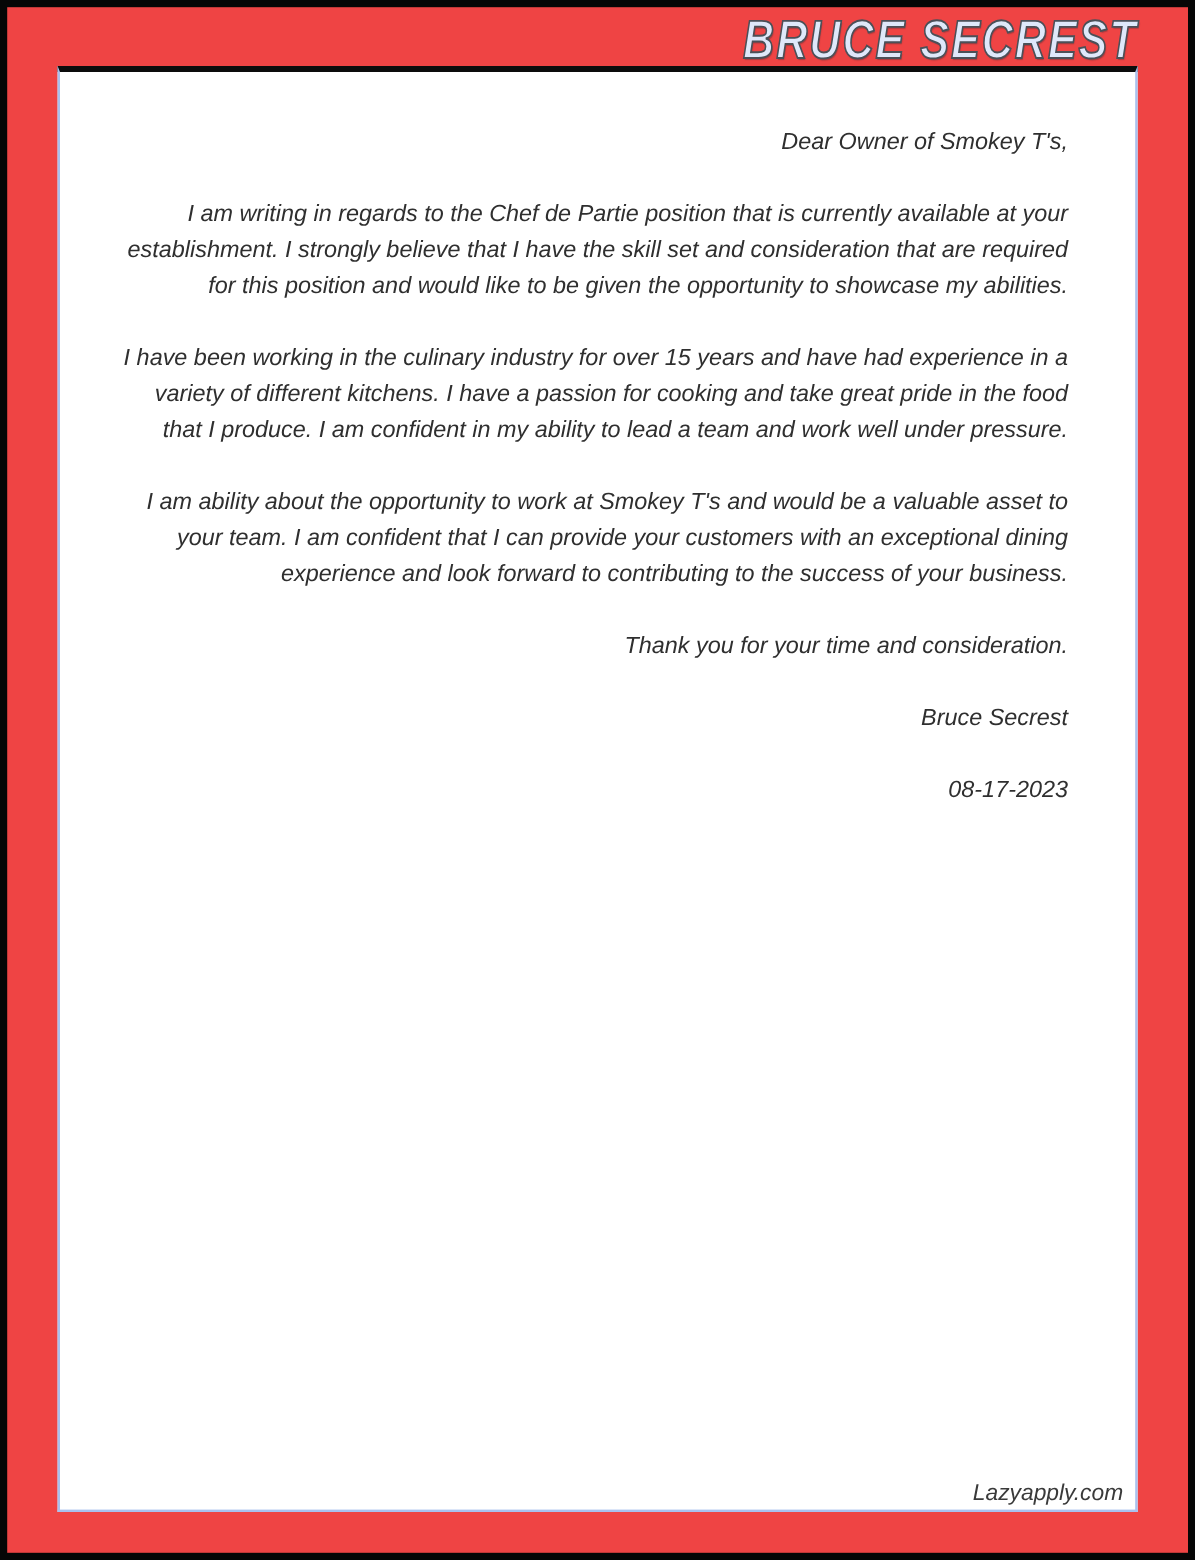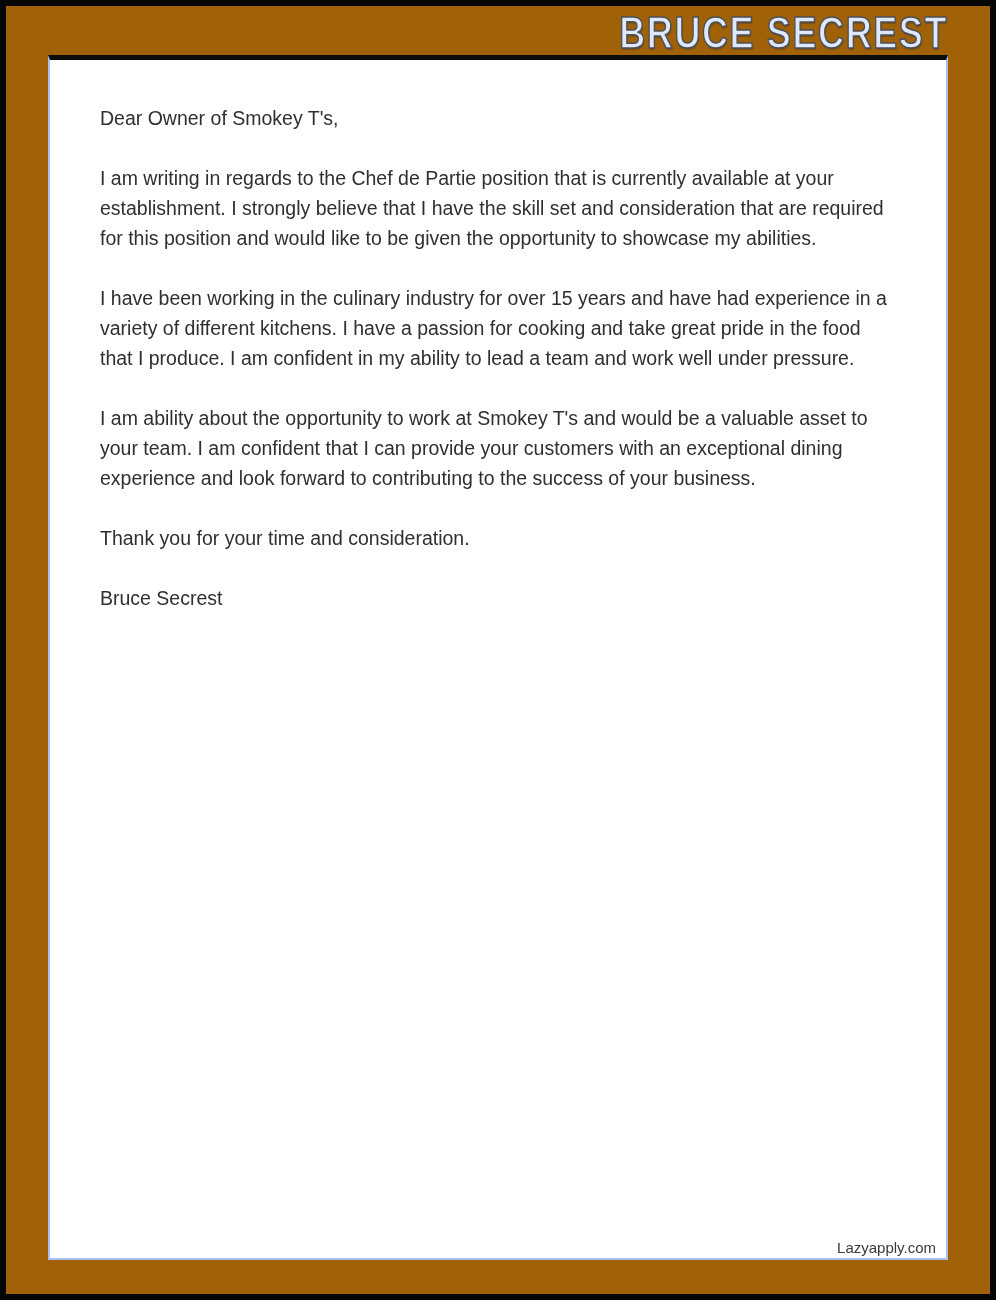"BRUCE SECREST" .page { background: #a16207 -> #ef4444; font-style: none -> italic }
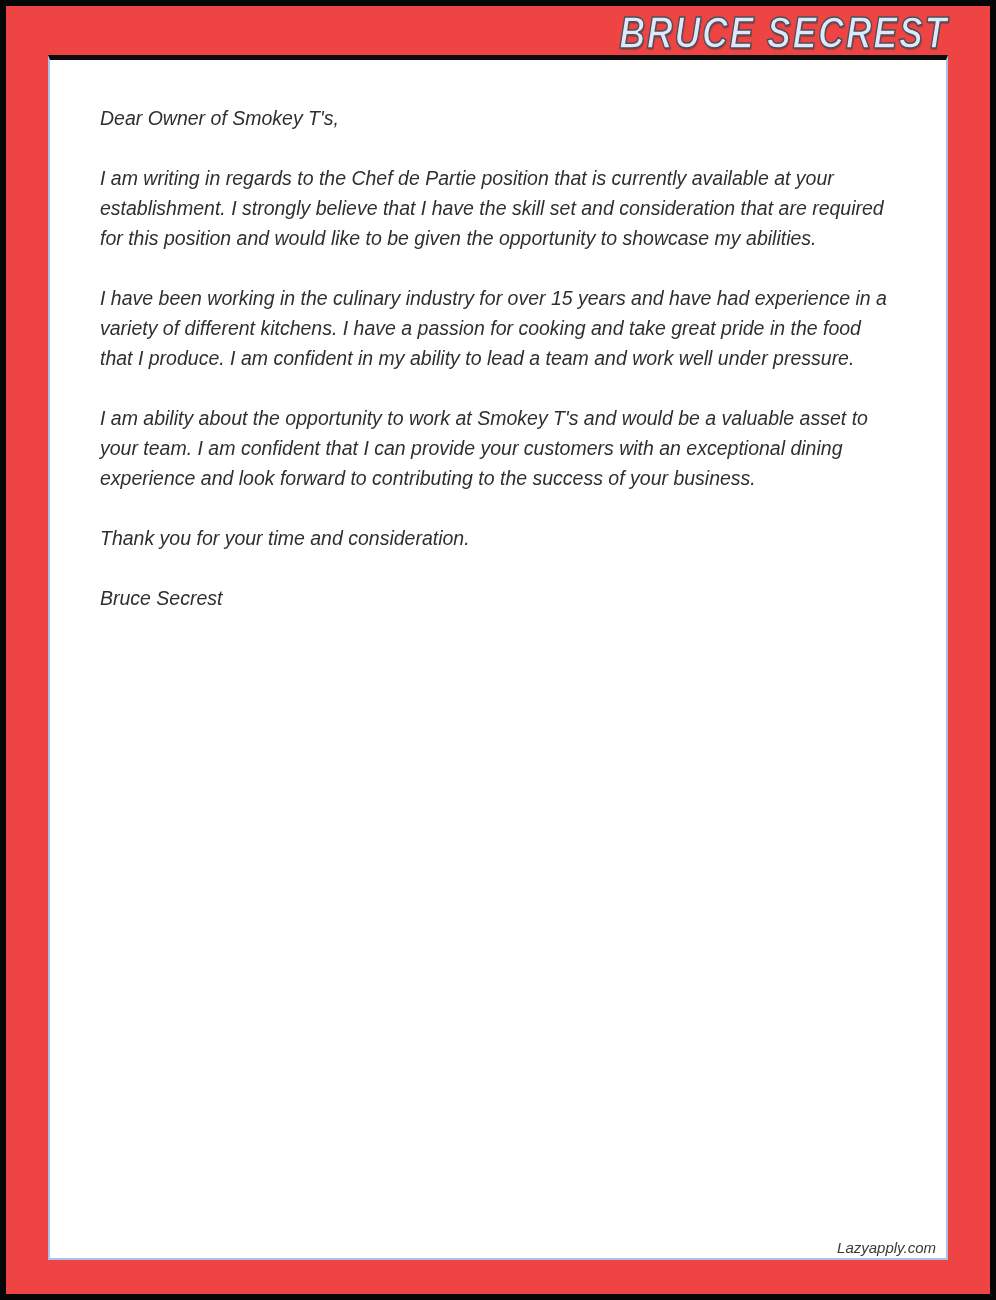"Dear Owner of Smokey T's," .paper { text-align: none -> right }
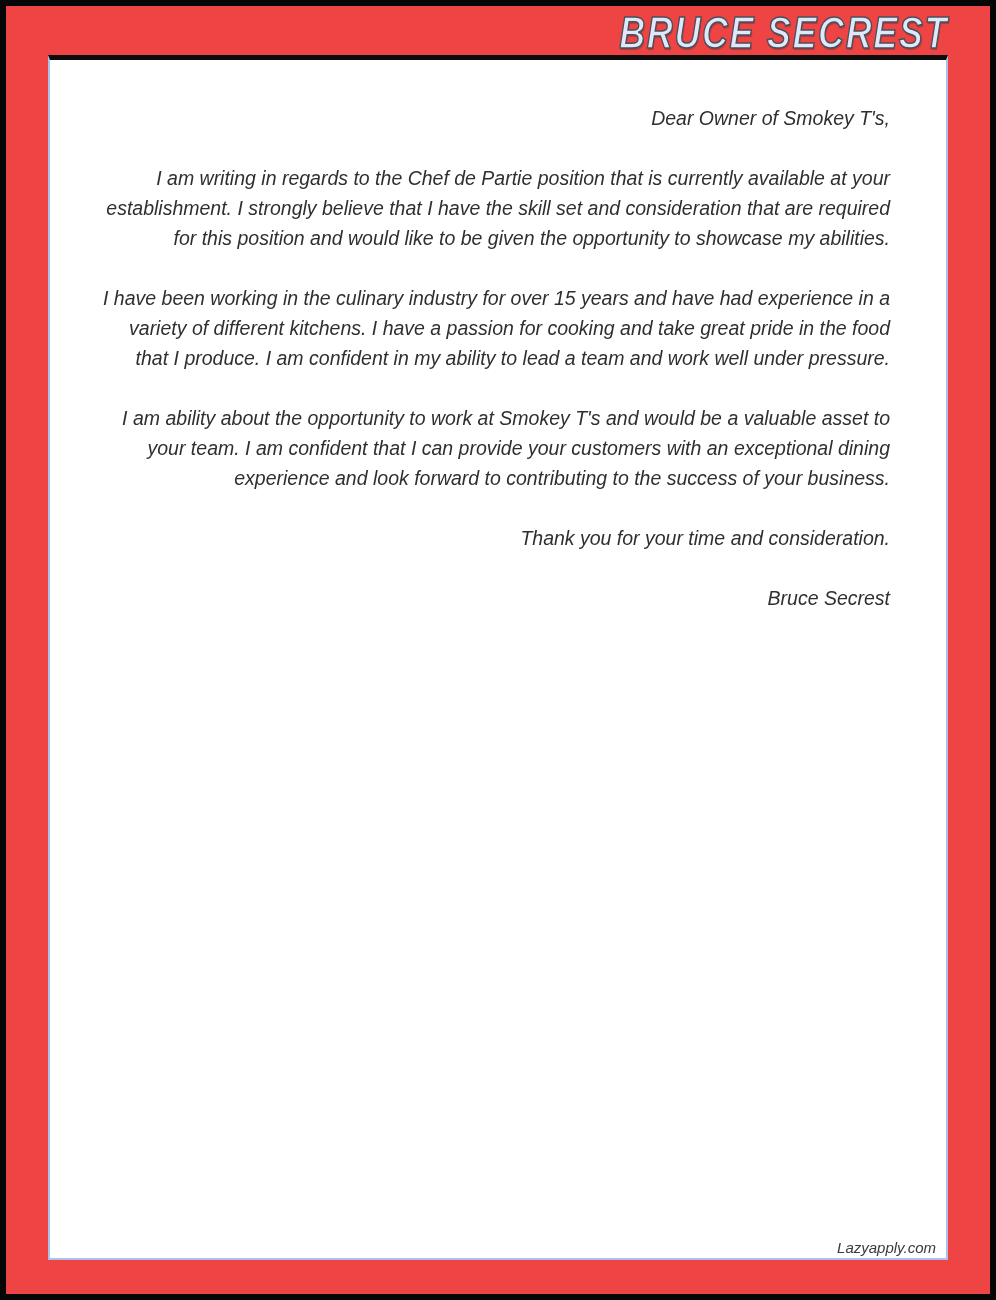"08-17-2023" p.date { html: none -> <p>08-17-2023</p> }
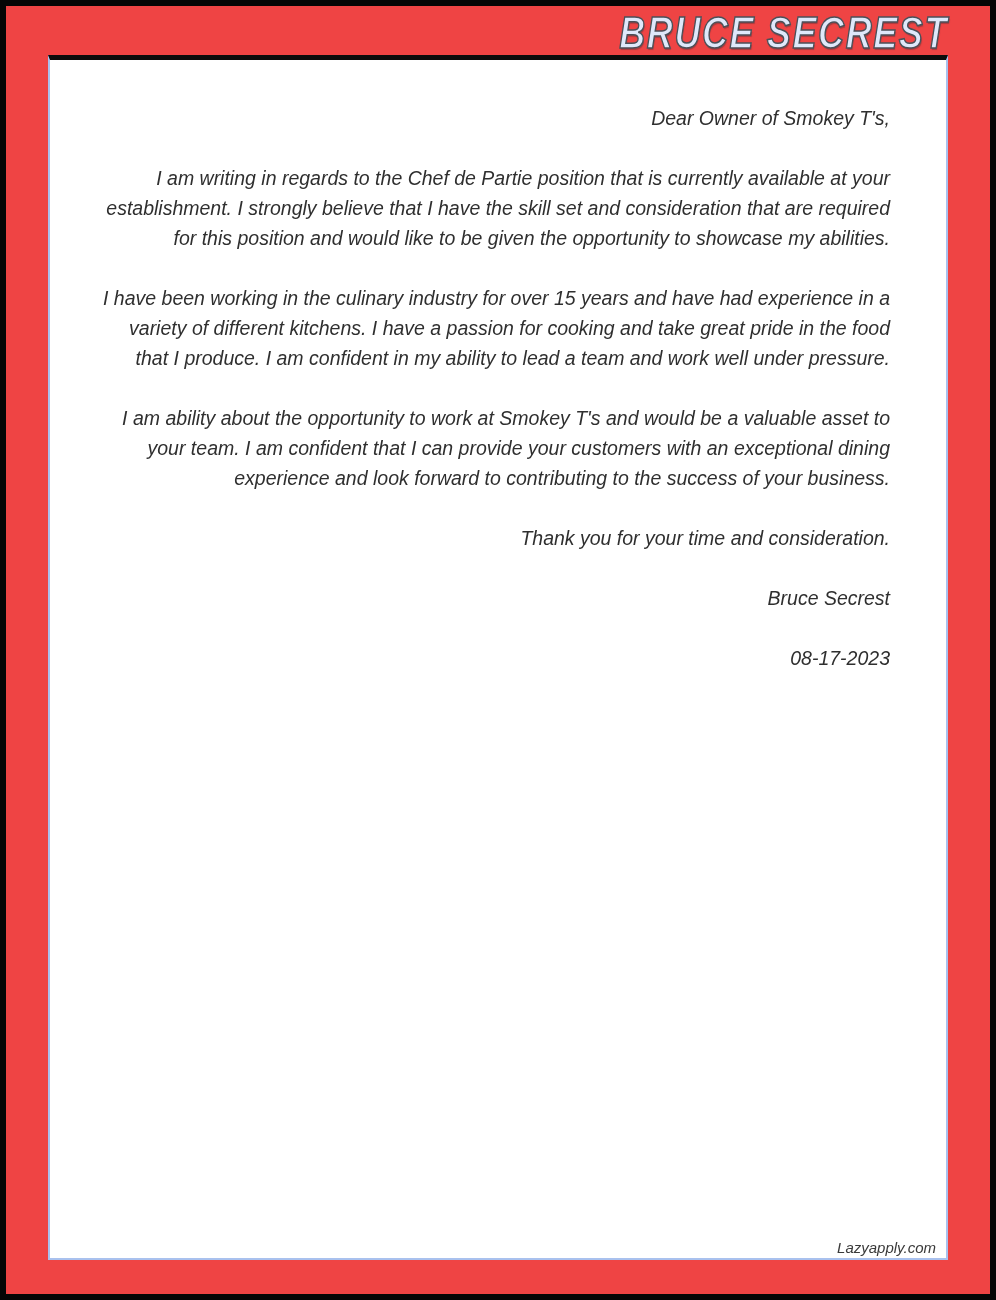"Lazyapply.com" .watermark { font-size: 15px -> 19px }
